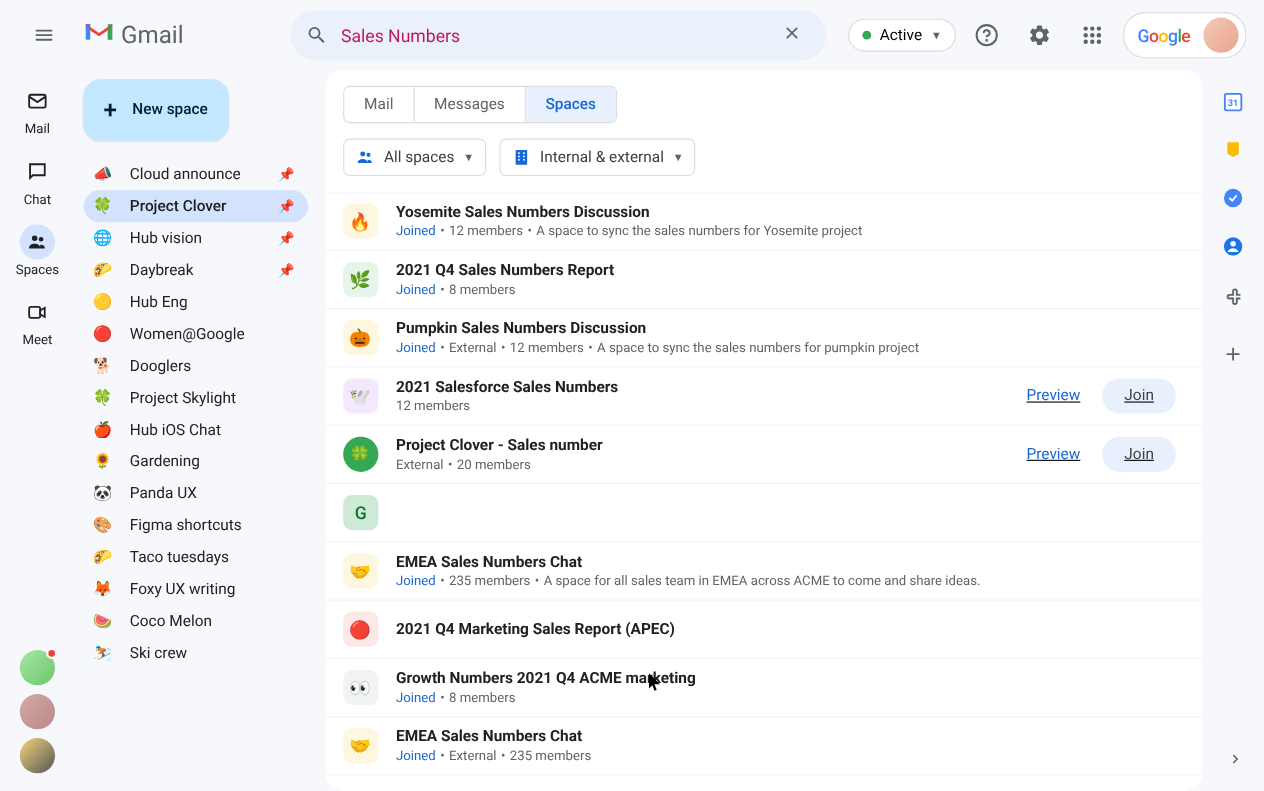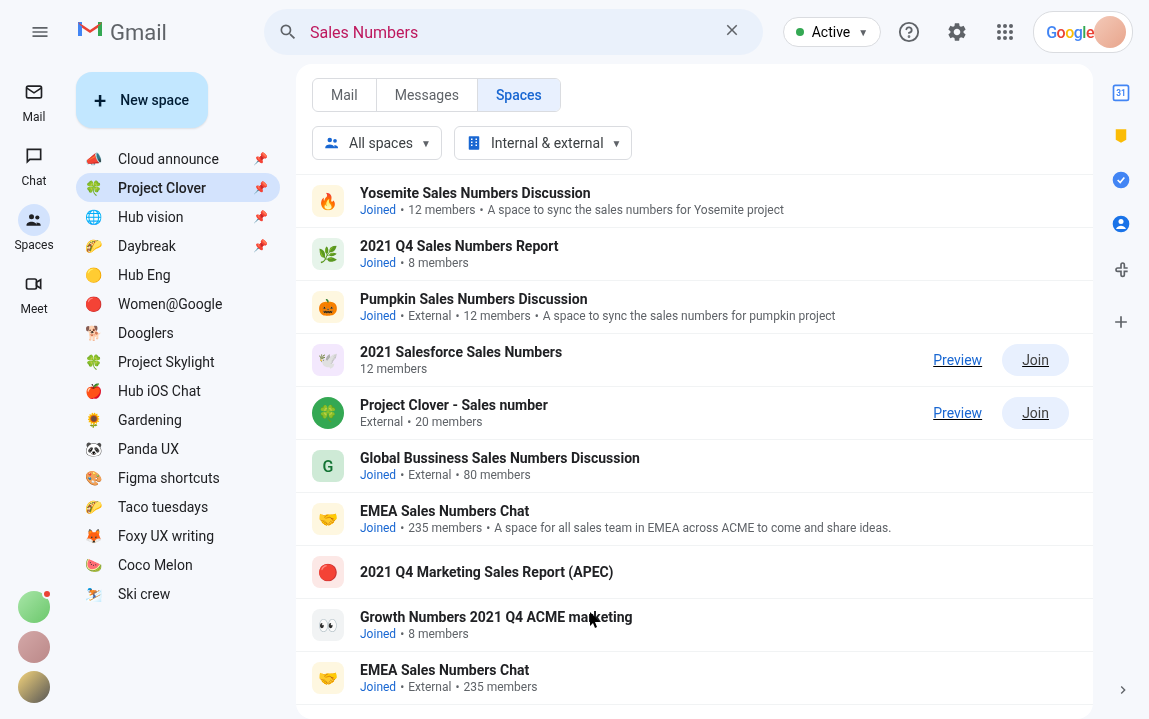"Google" .google-oval { gap: 0 -> 12px }
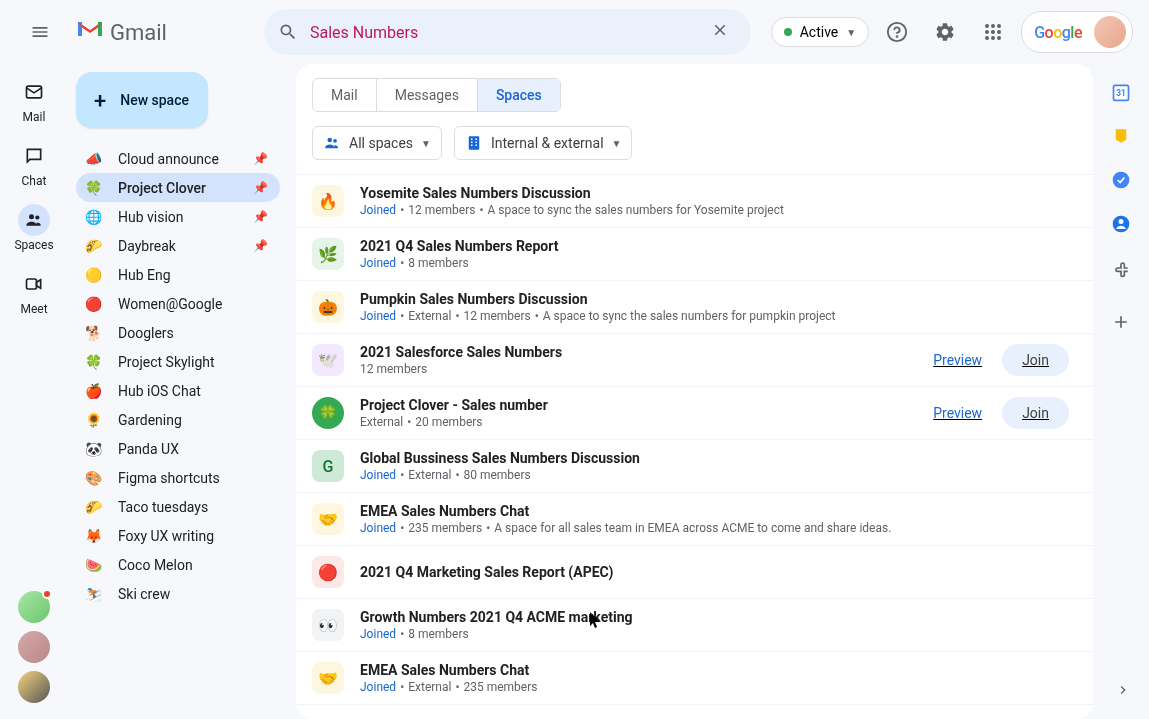"Global Bussiness Sales Numbers" div.rtext { html: <div> <div>Global Bussiness Sales Numbers Discussion</div> <div><span>Joined</span><span>•</span>External<span>•</span>80 members</div> </div> -> none }
